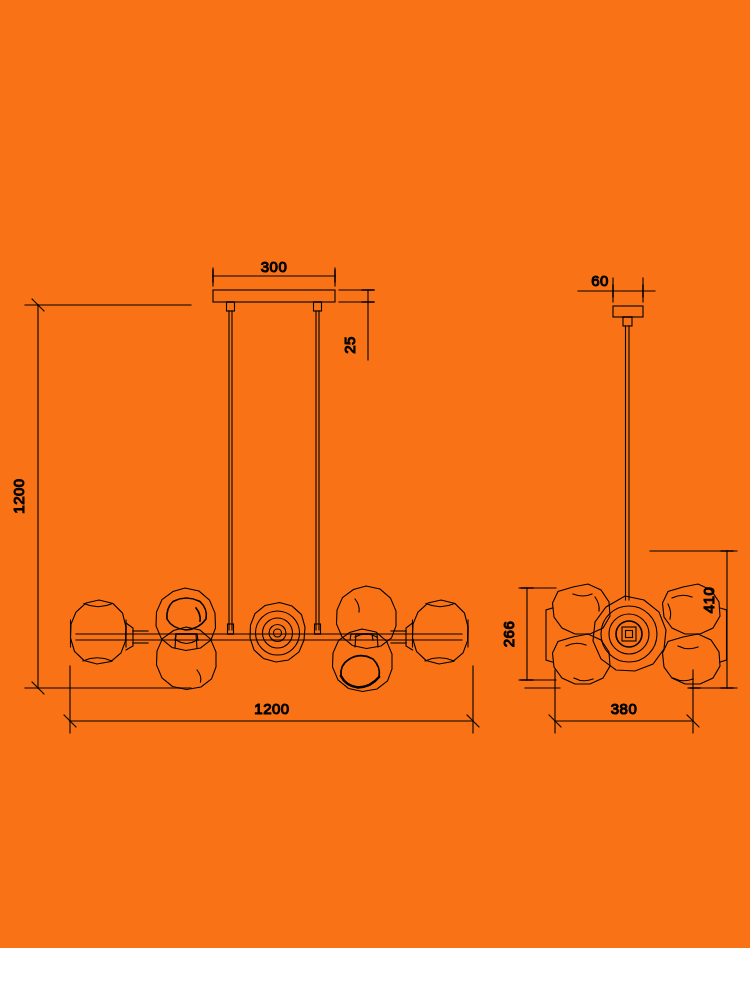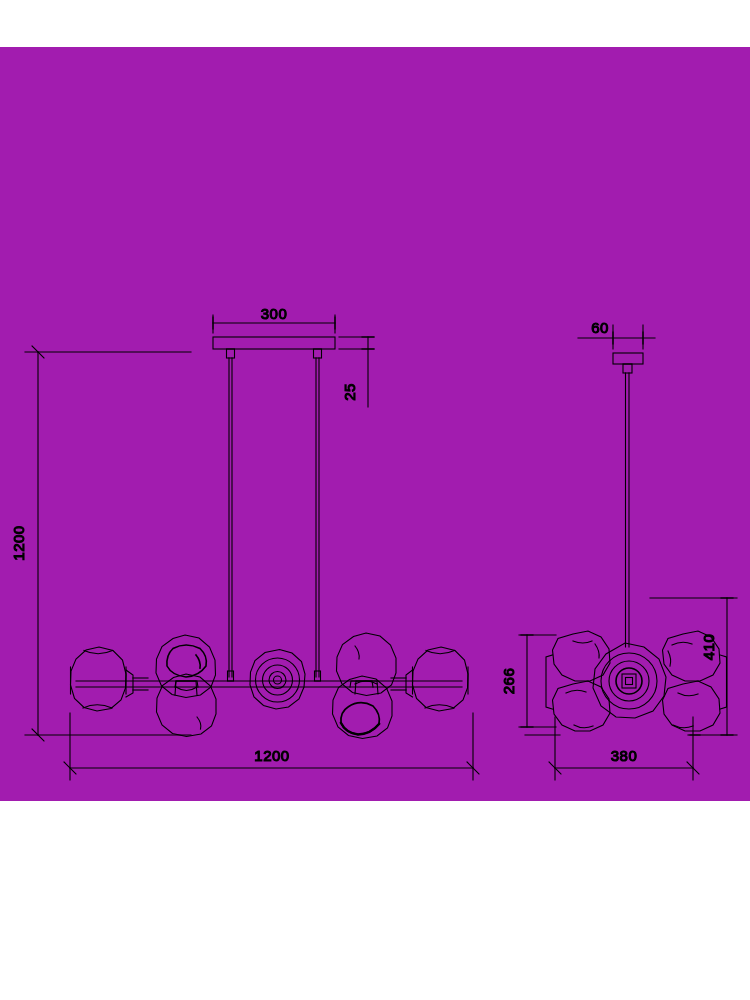"300" #drawing-sheet { background: #a21caf -> #f97316; height: 754px -> 948px; margin-top: 47px -> none }
